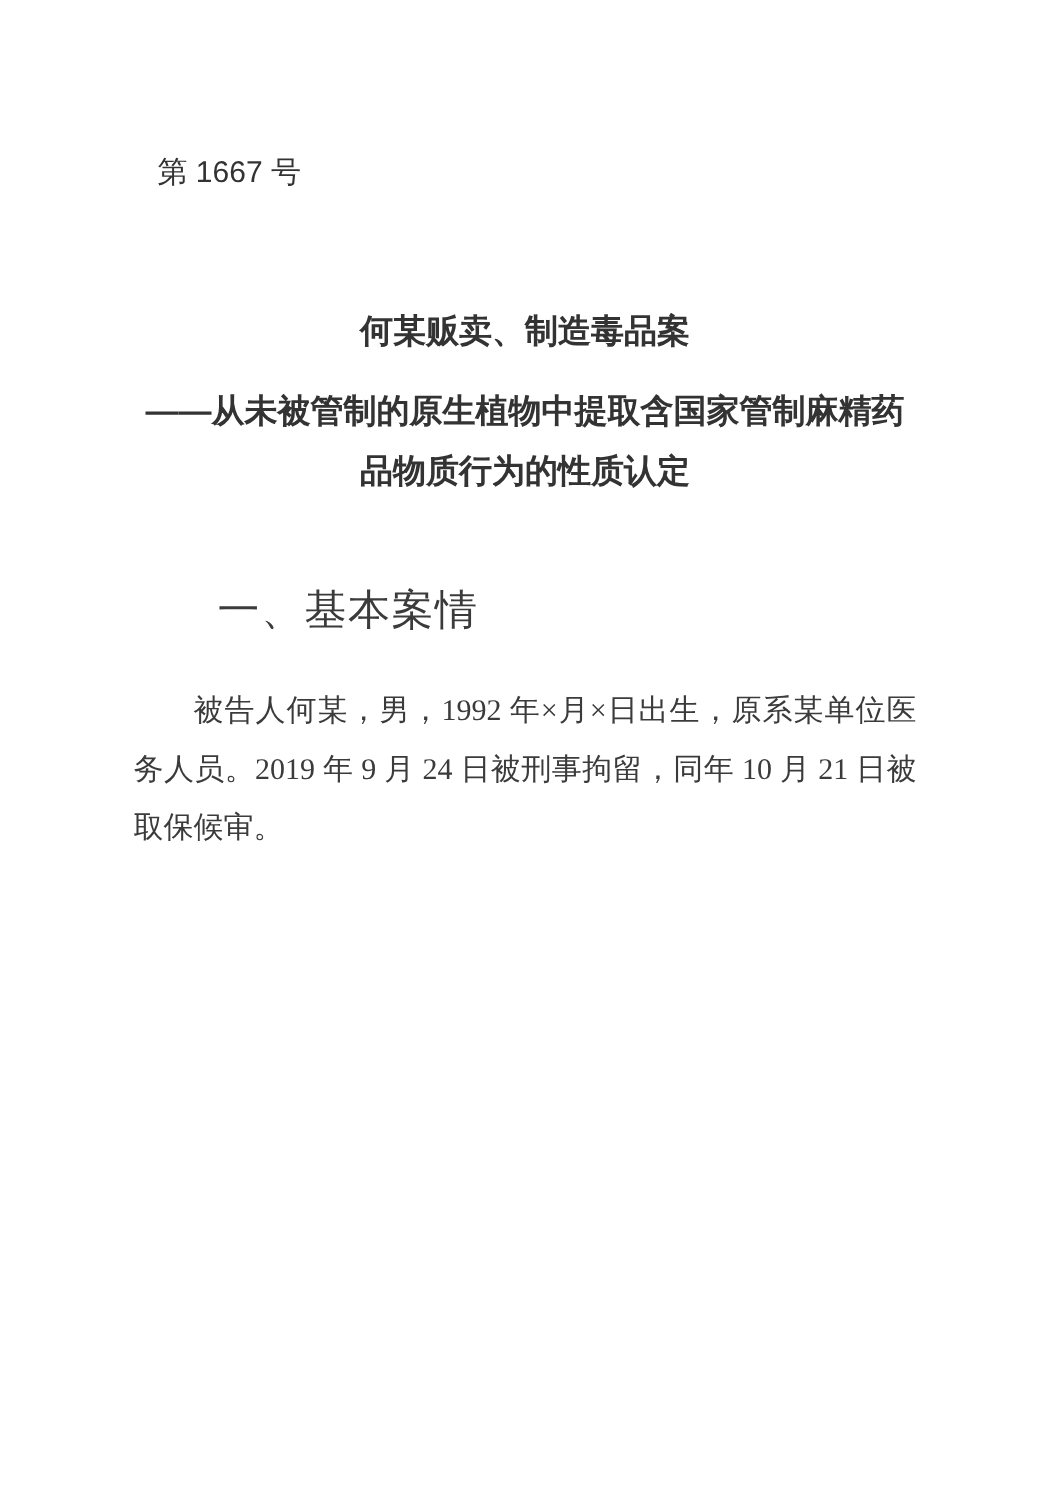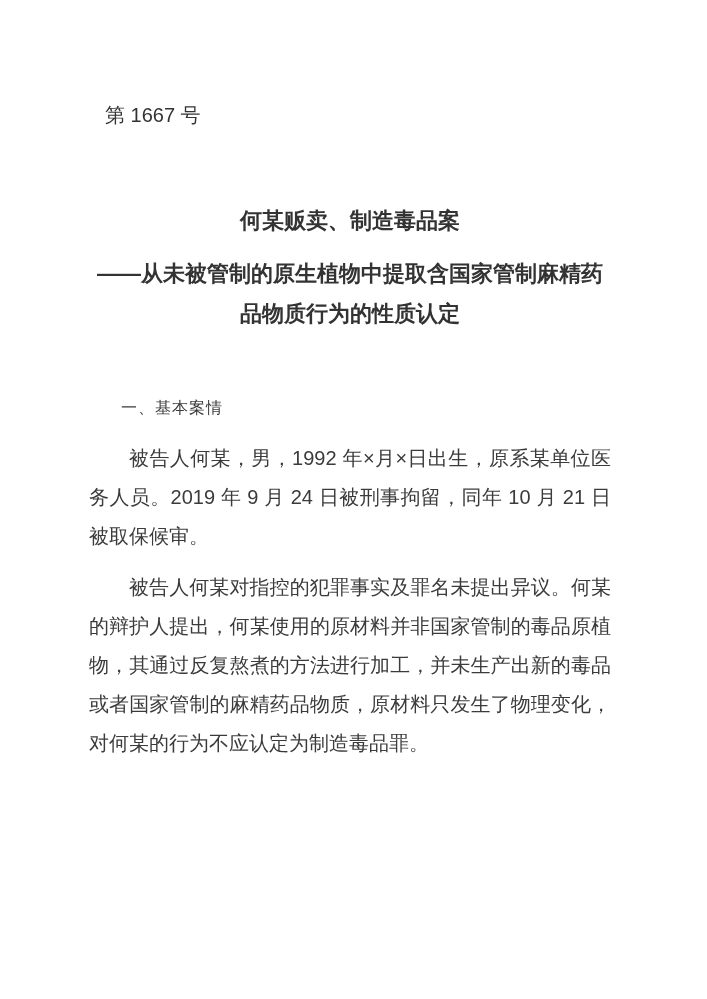"一、基本案情" .section-heading { font-size: 16px -> 28px; margin: 59px 0 16px 0 -> 59px 0 32px 0 }
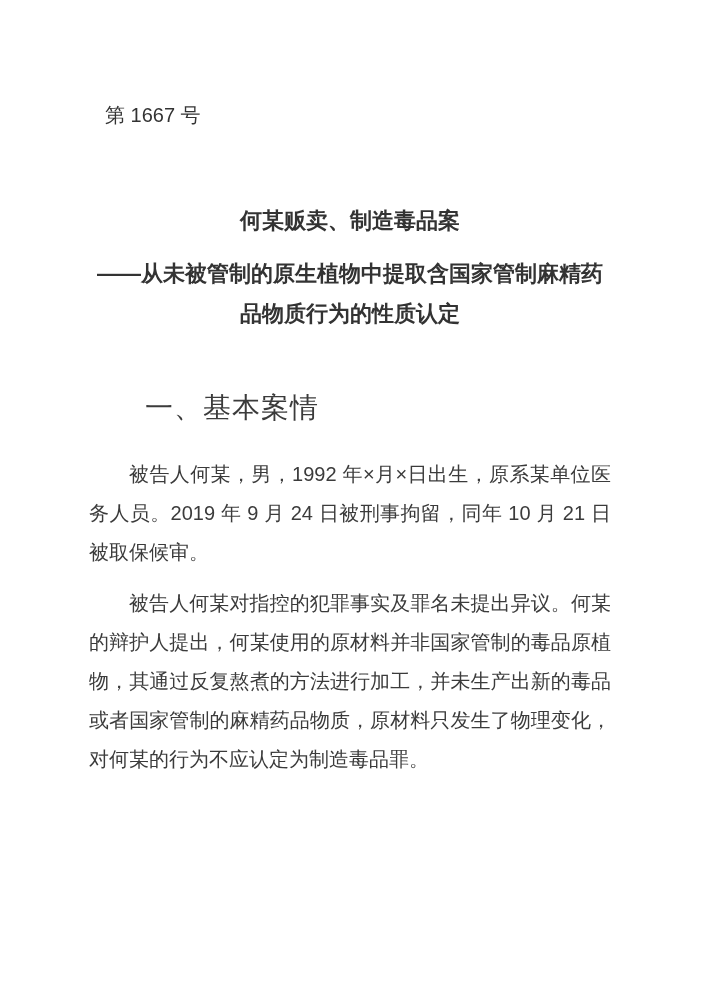"被告人何某，男，1992 年×月×日出生，原系某单位医务人员。2019 年 9" .body-paragraph { font-family: Liberation Sans, sans-serif -> Liberation Serif, serif }
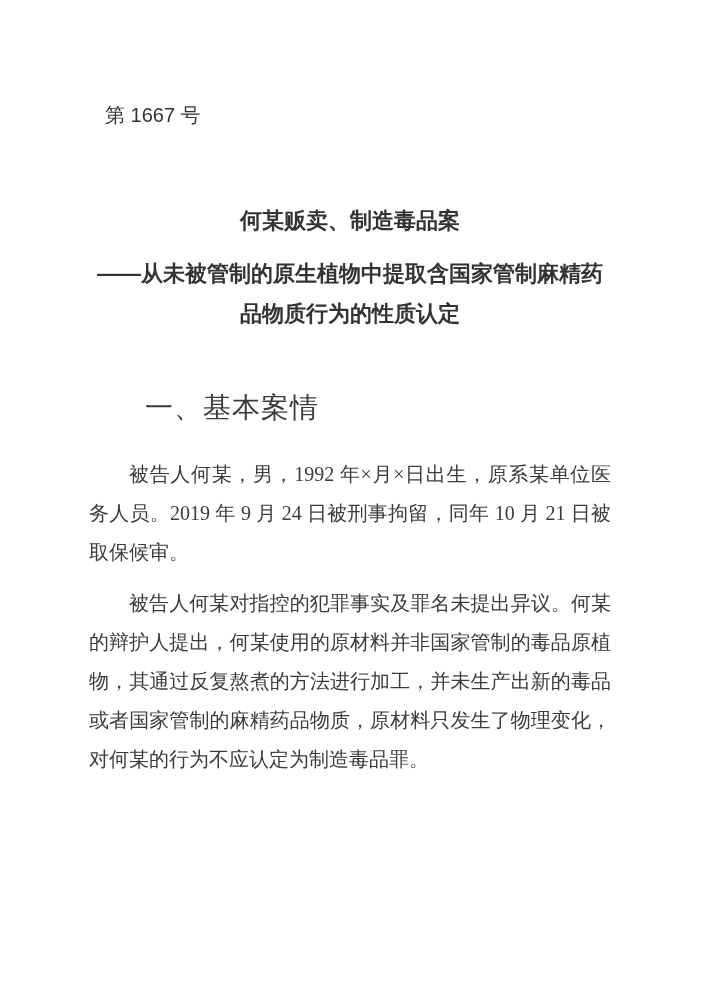"被告人何某对指控的犯罪事实及罪名未提出异议。何某的辩护人提出，何某使用的原材料并" p.body-paragraph { html: <p>被告人何某对指控的犯罪事实及罪名未提出异议。何某的辩护人提出，何某使用的原材料并非国家管制的毒品原植物，其通过反复熬煮的方法进行加工，并未生产出新的毒品或者国家管制的麻精药品物质，原材料只发生了物理变化，对何某的行为不应认定为制造毒品罪。</p> -> none }
